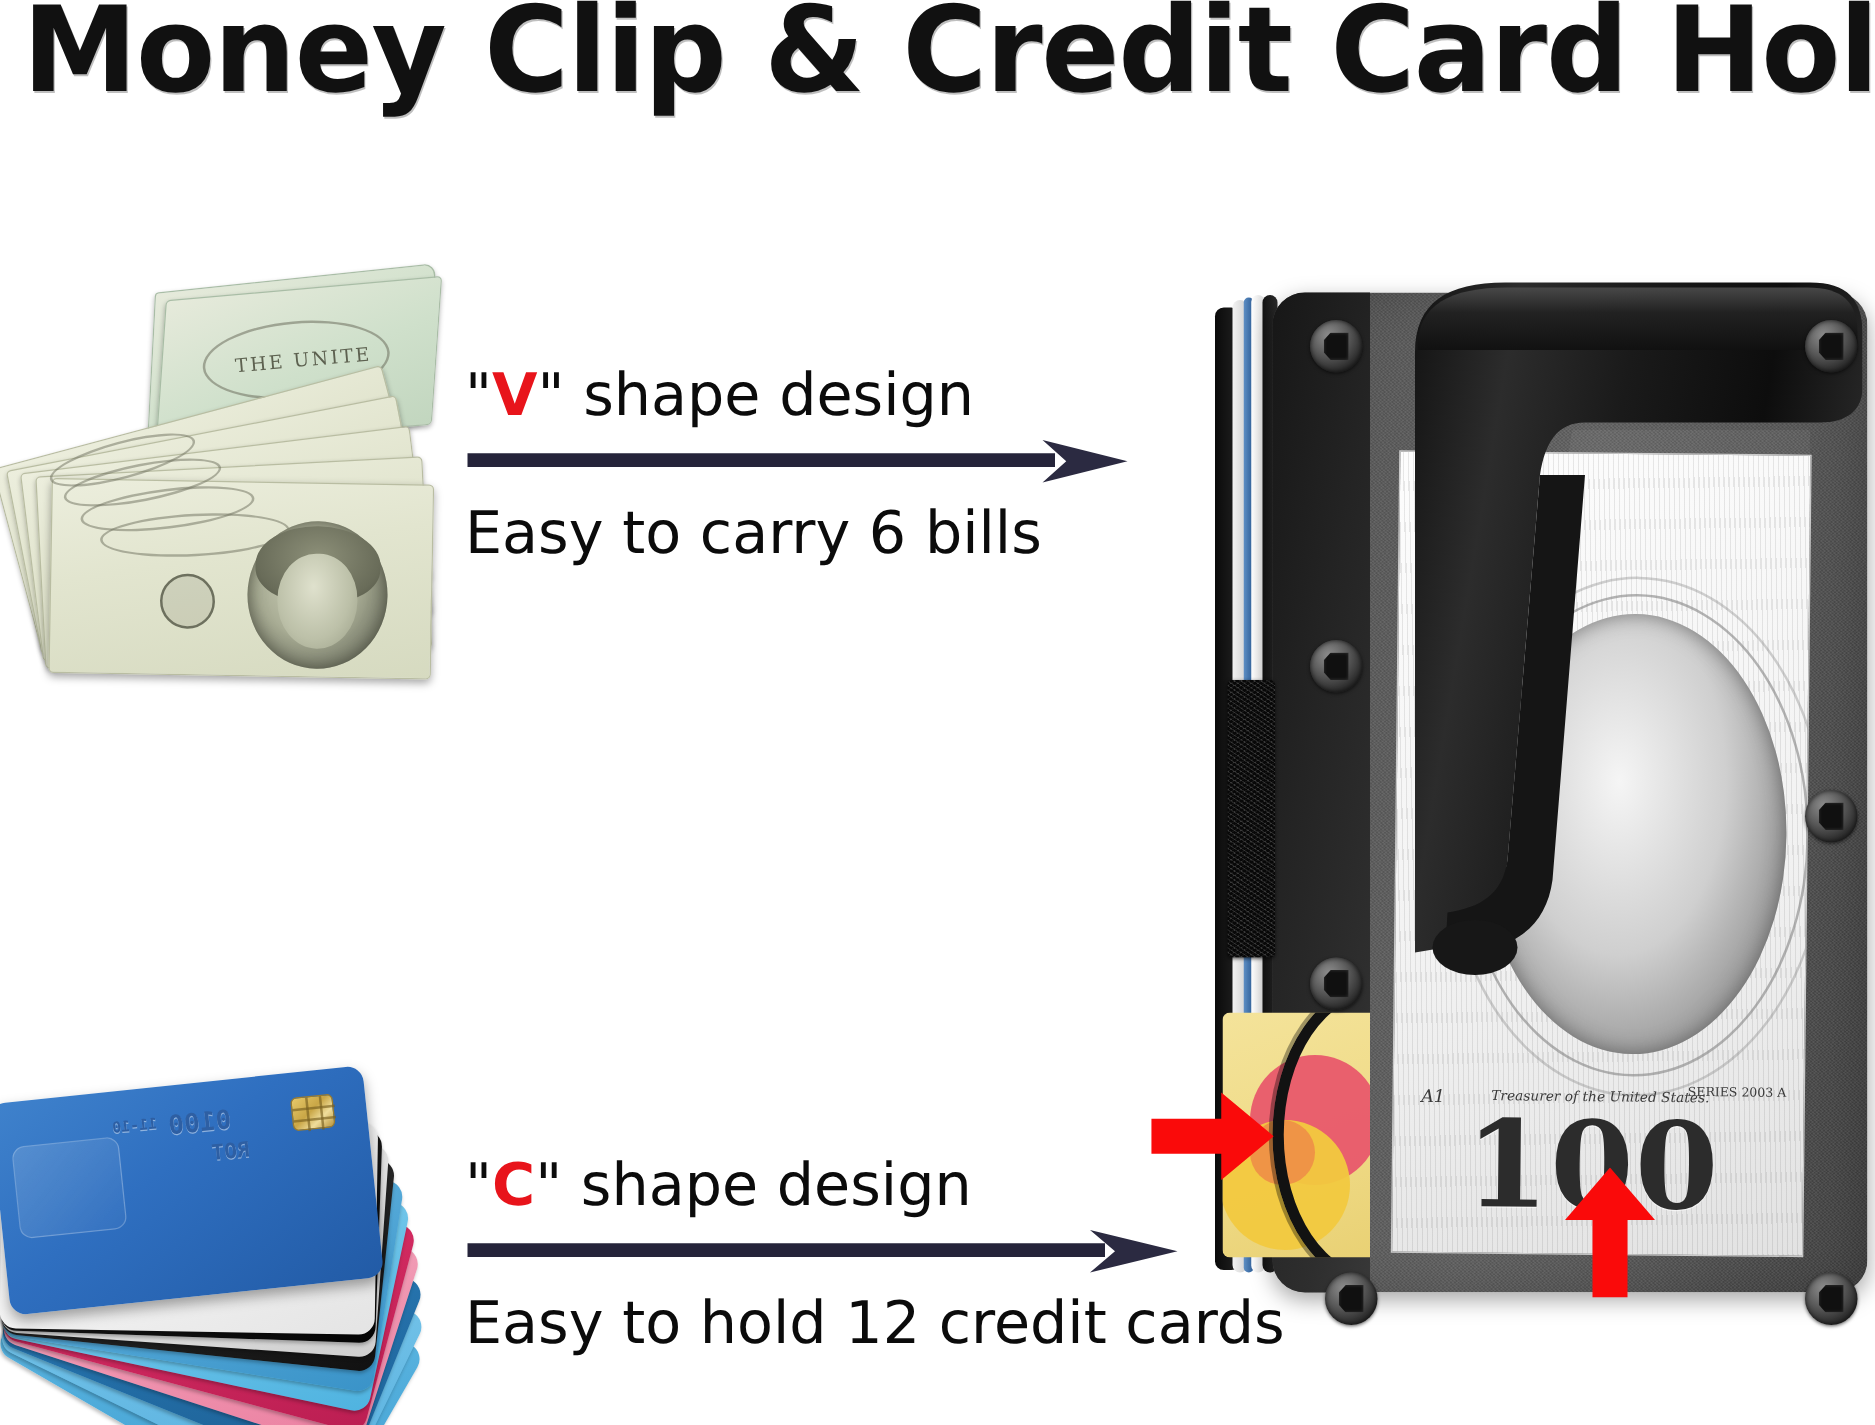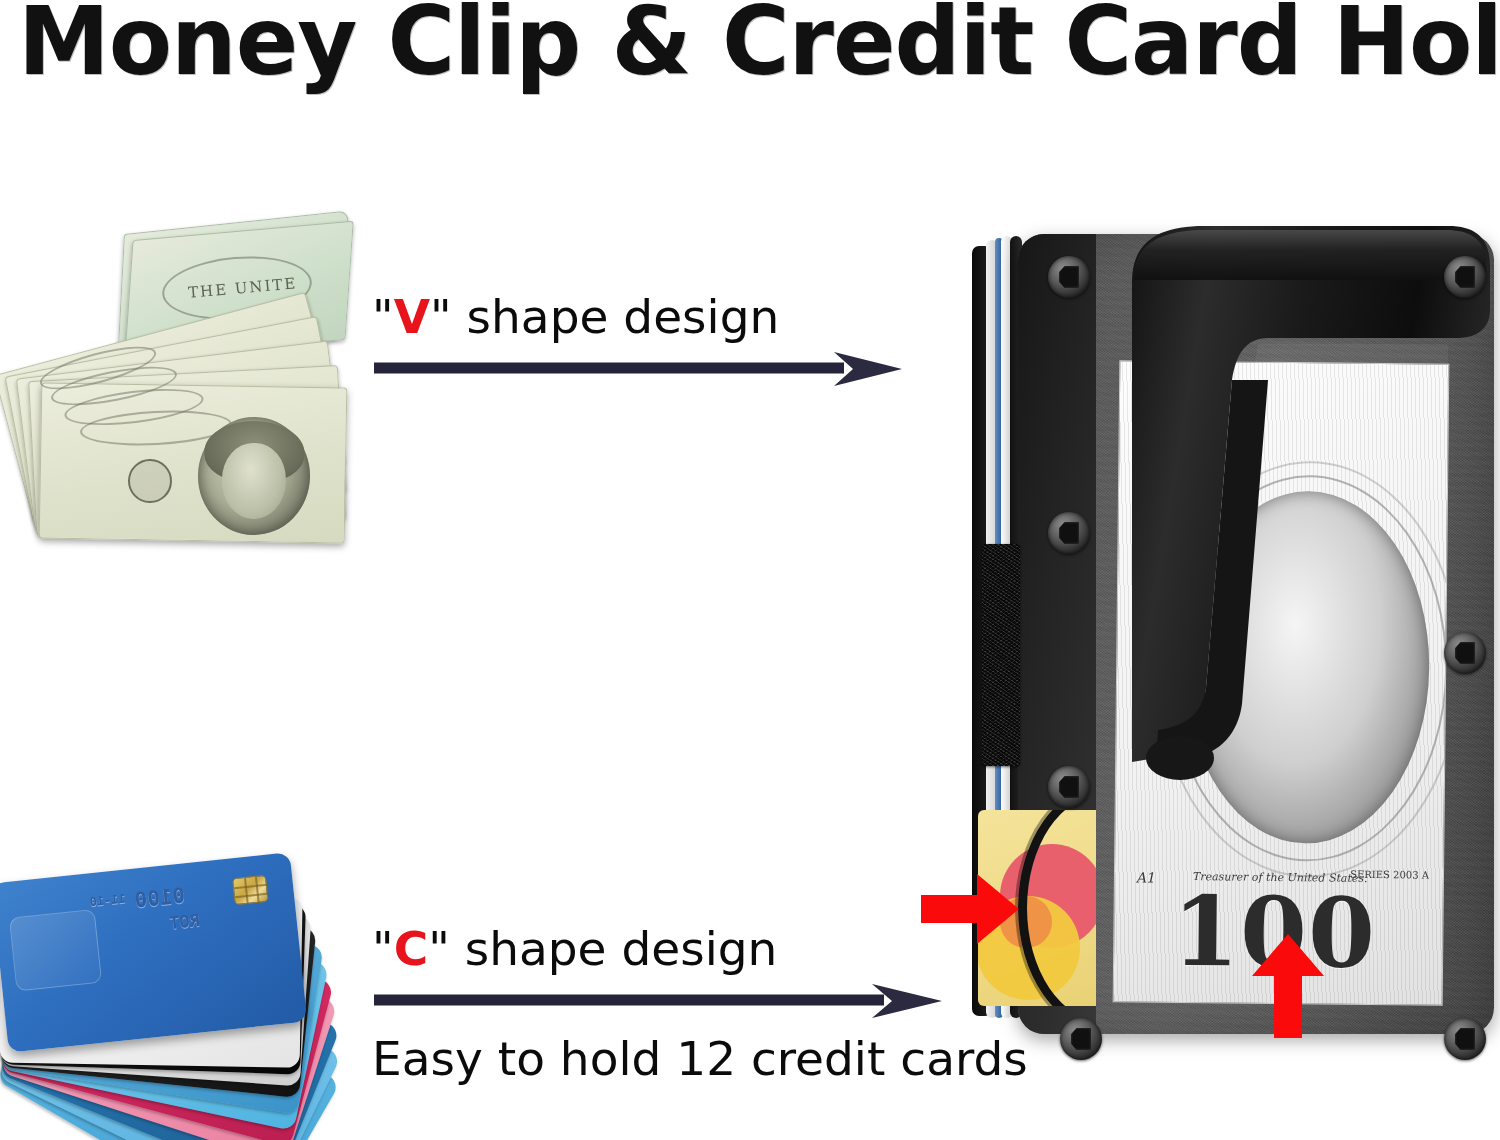"Easy to carry 6 bills" div.anno-sub { html: none -> <div>Easy to carry 6 bills</div> }
